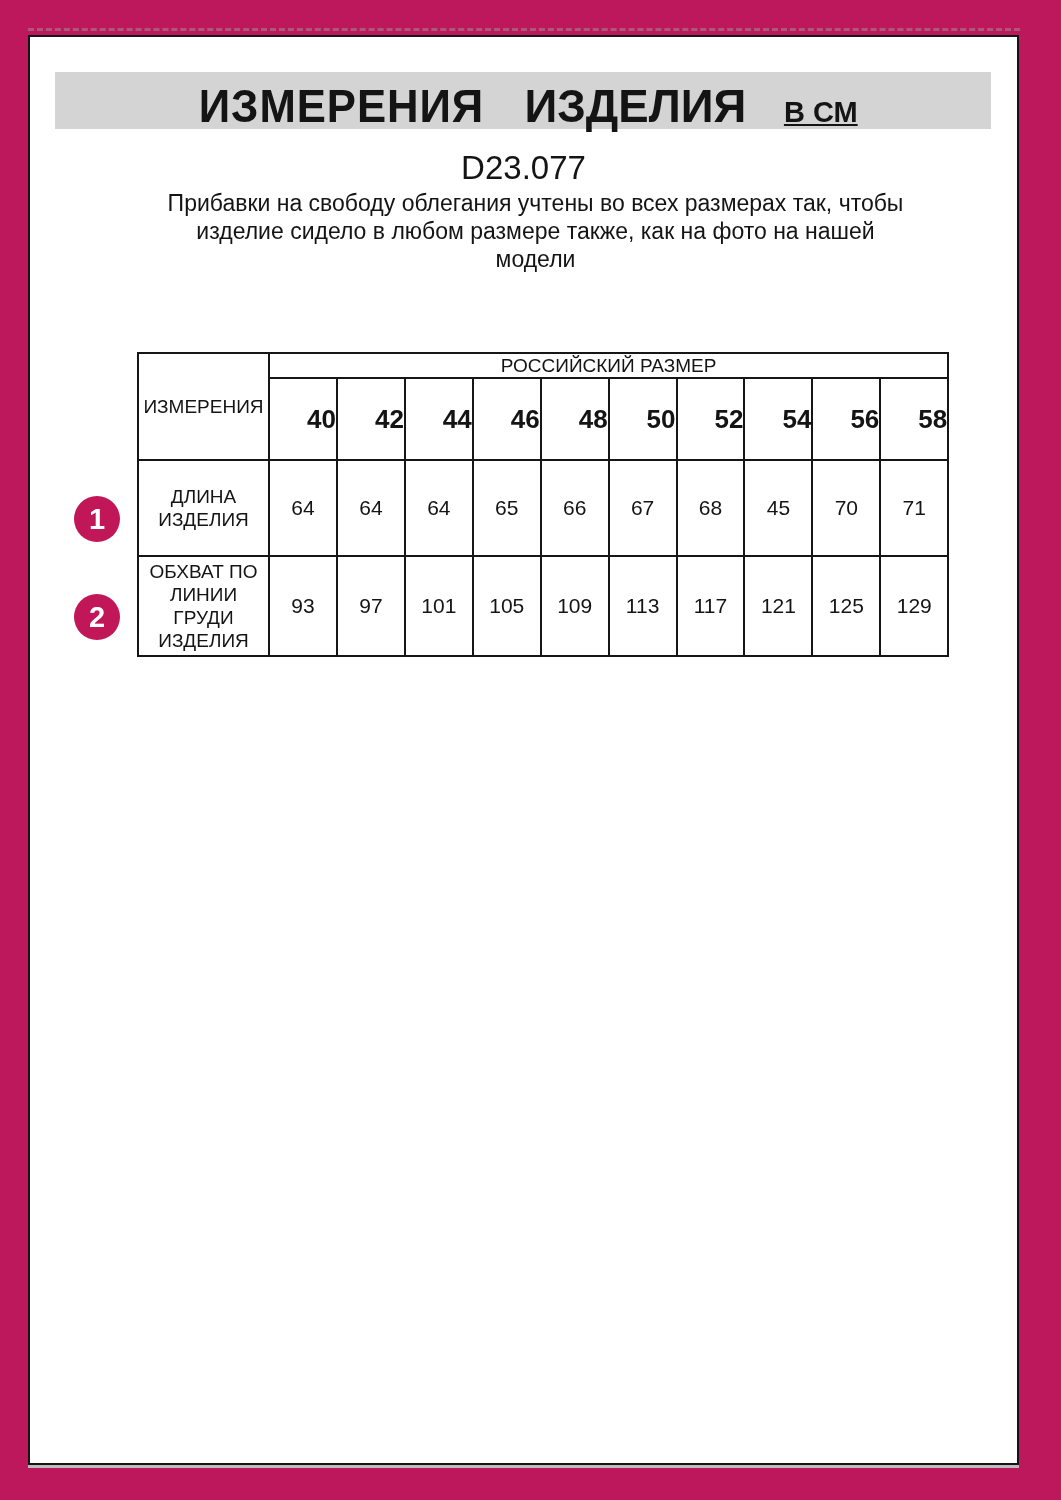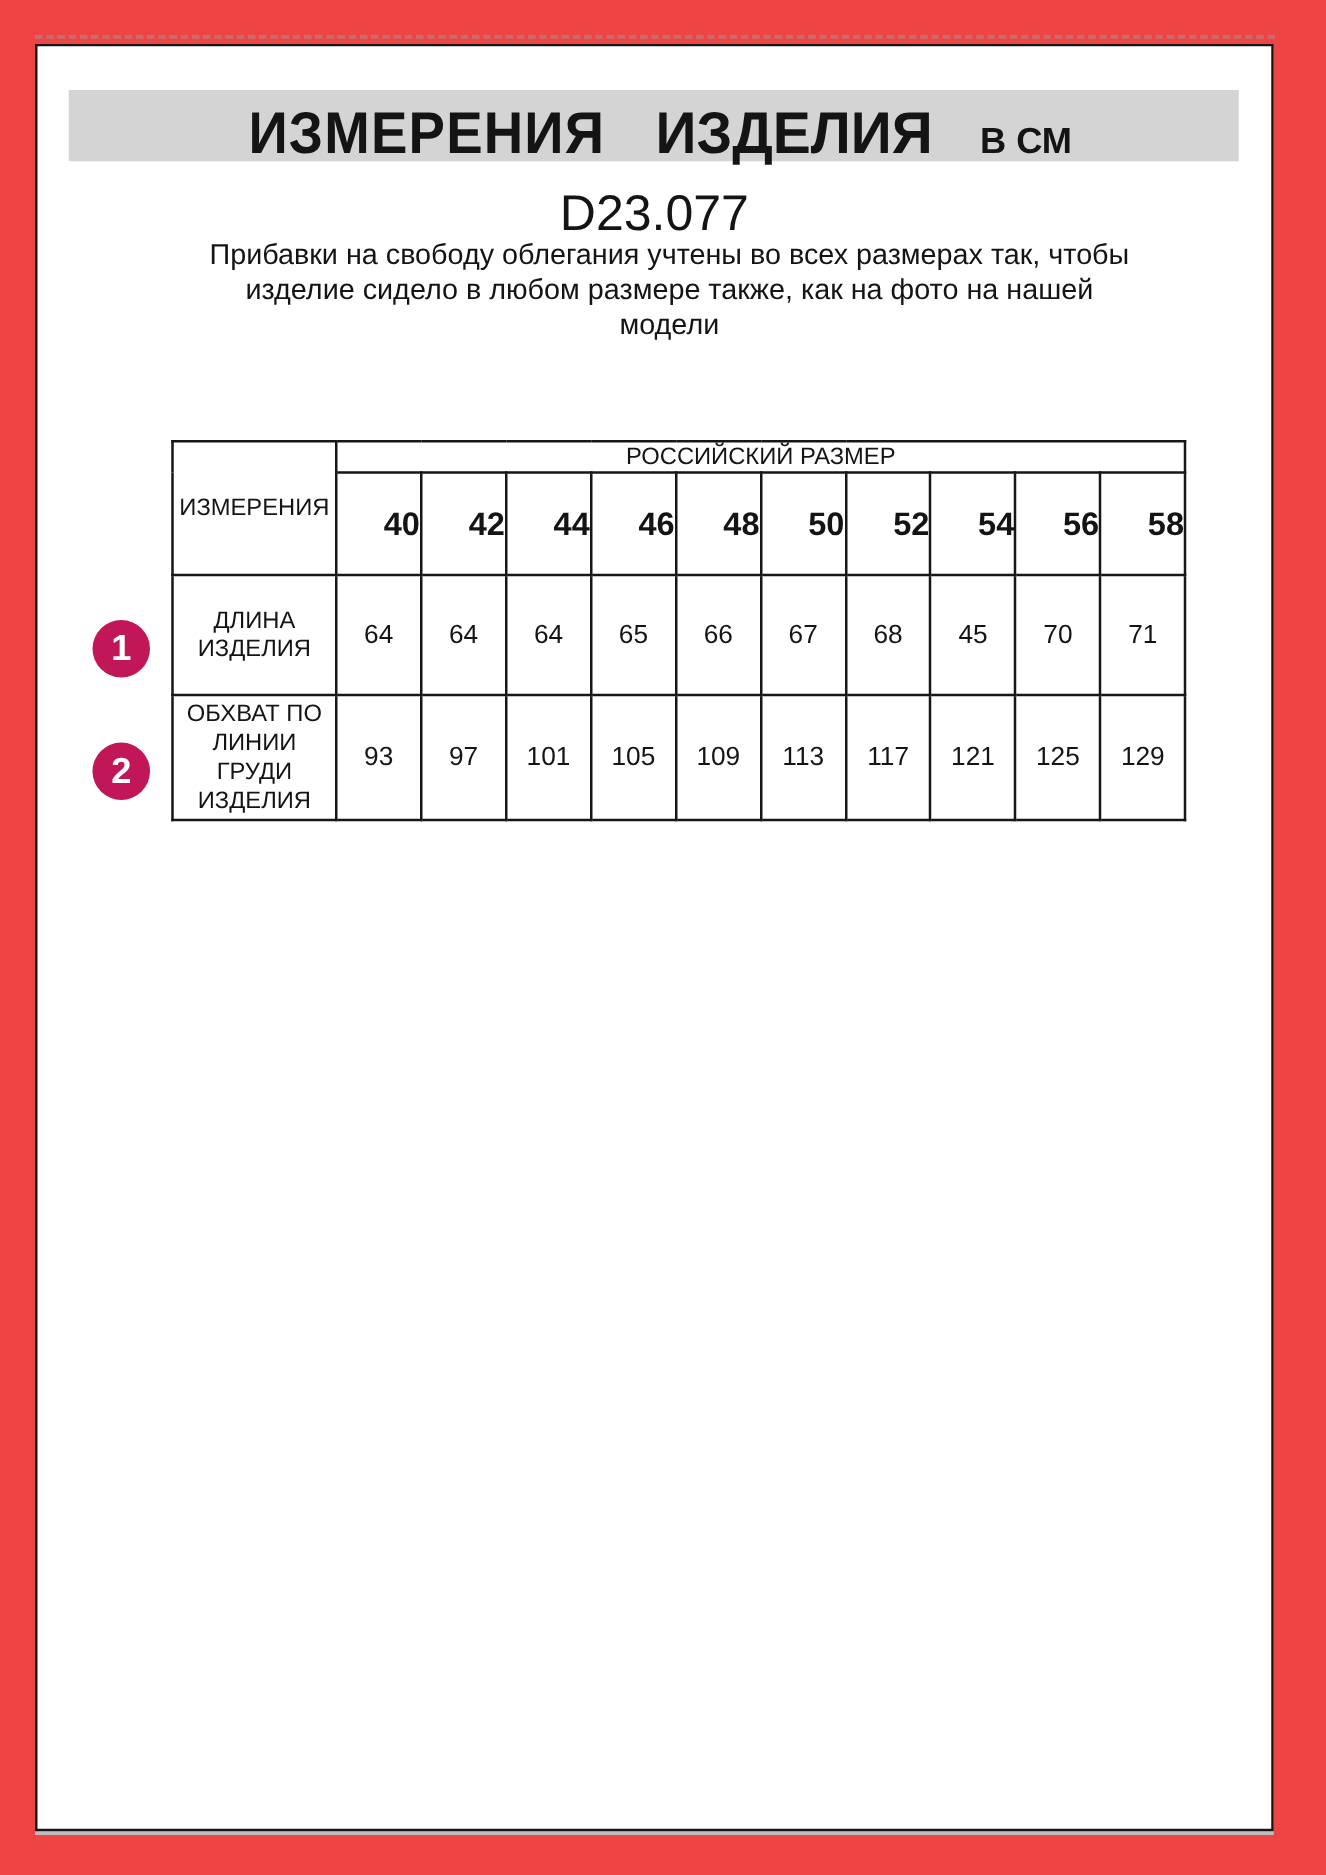"ИЗМЕРЕНИЯ" .page { background: #ef4444 -> #be185d }
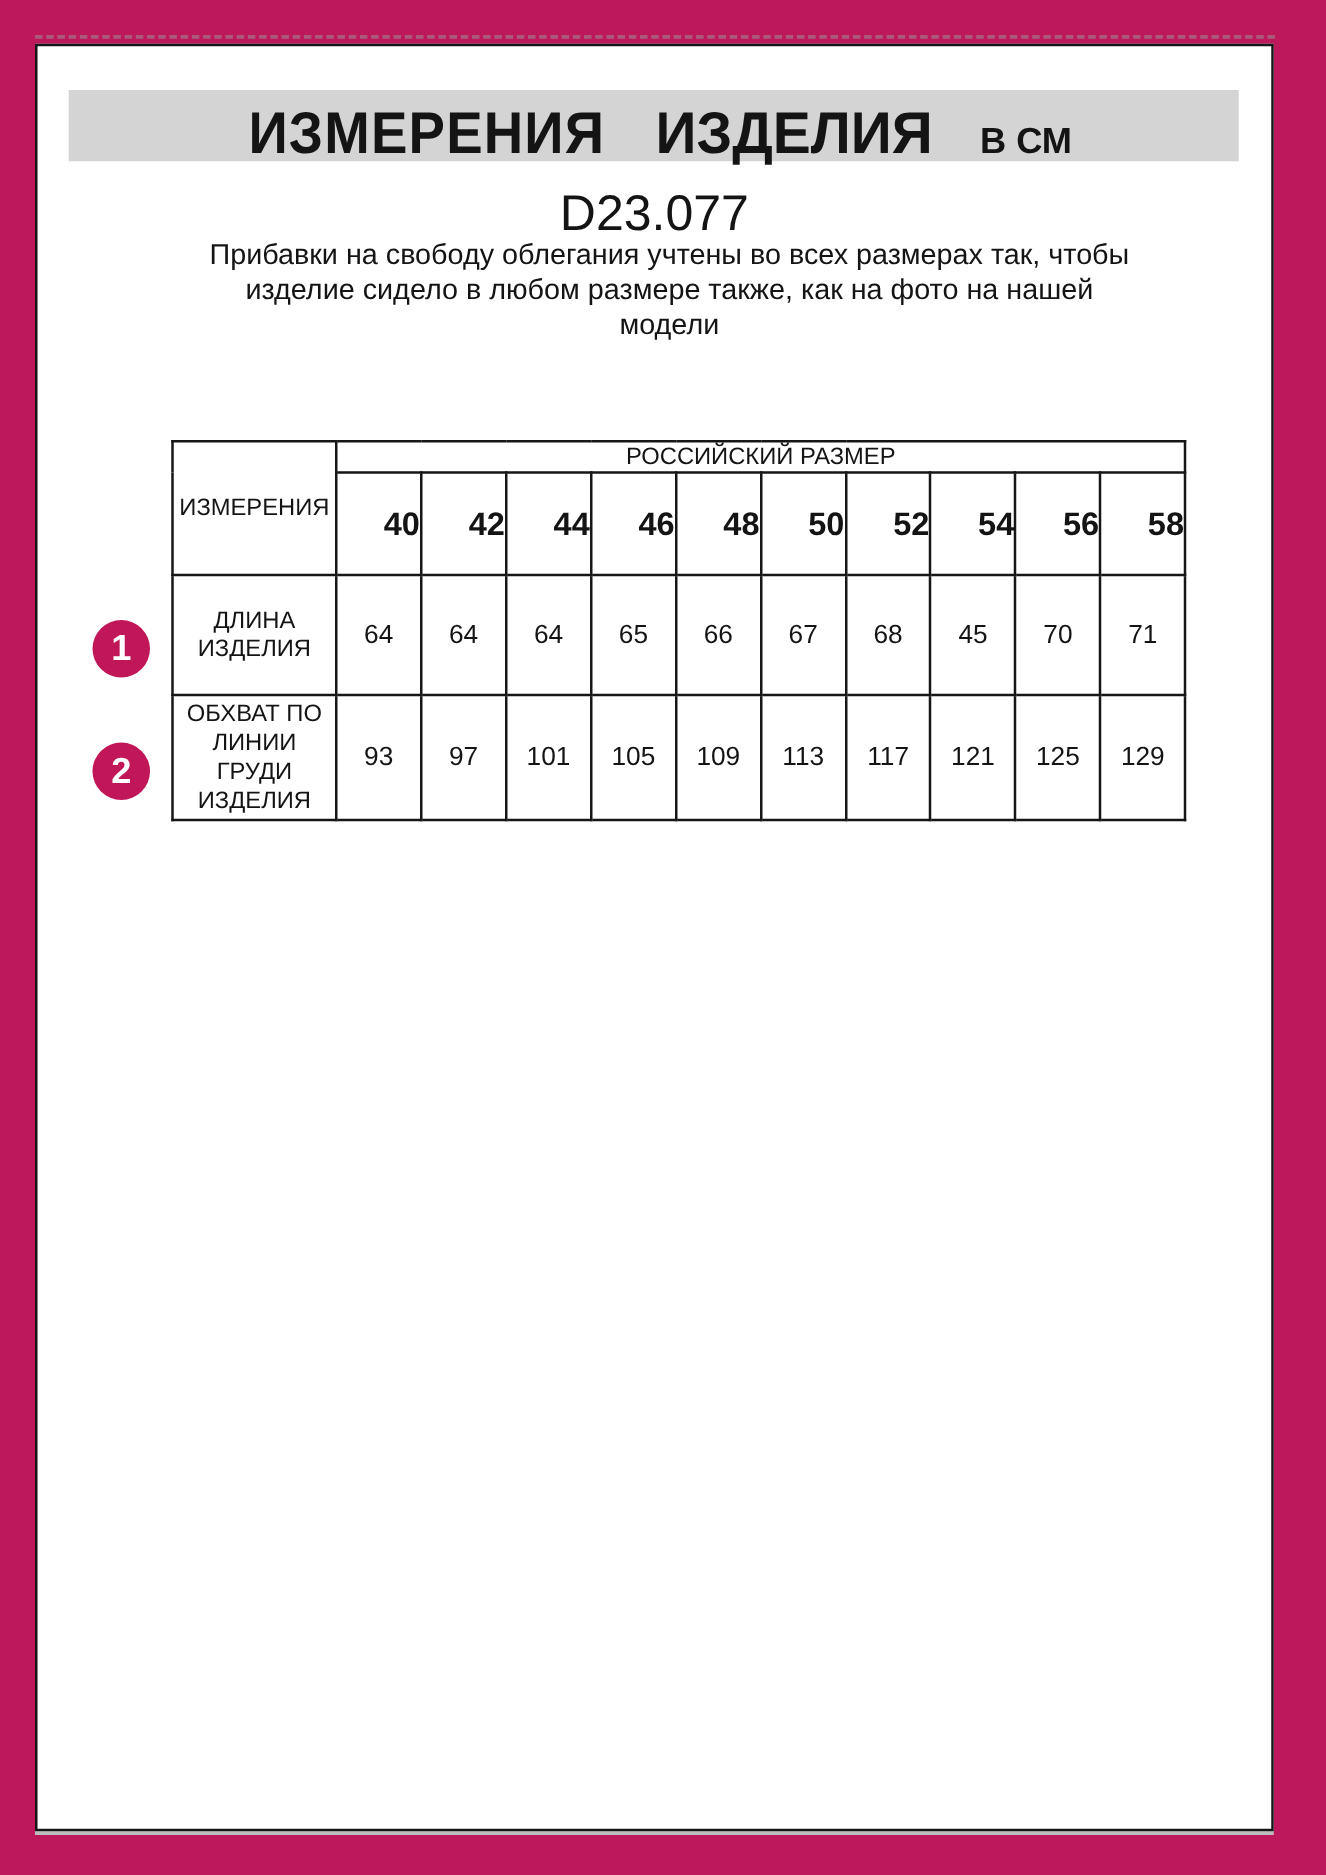"В СМ" .banner .t3 { text-decoration: none -> underline }
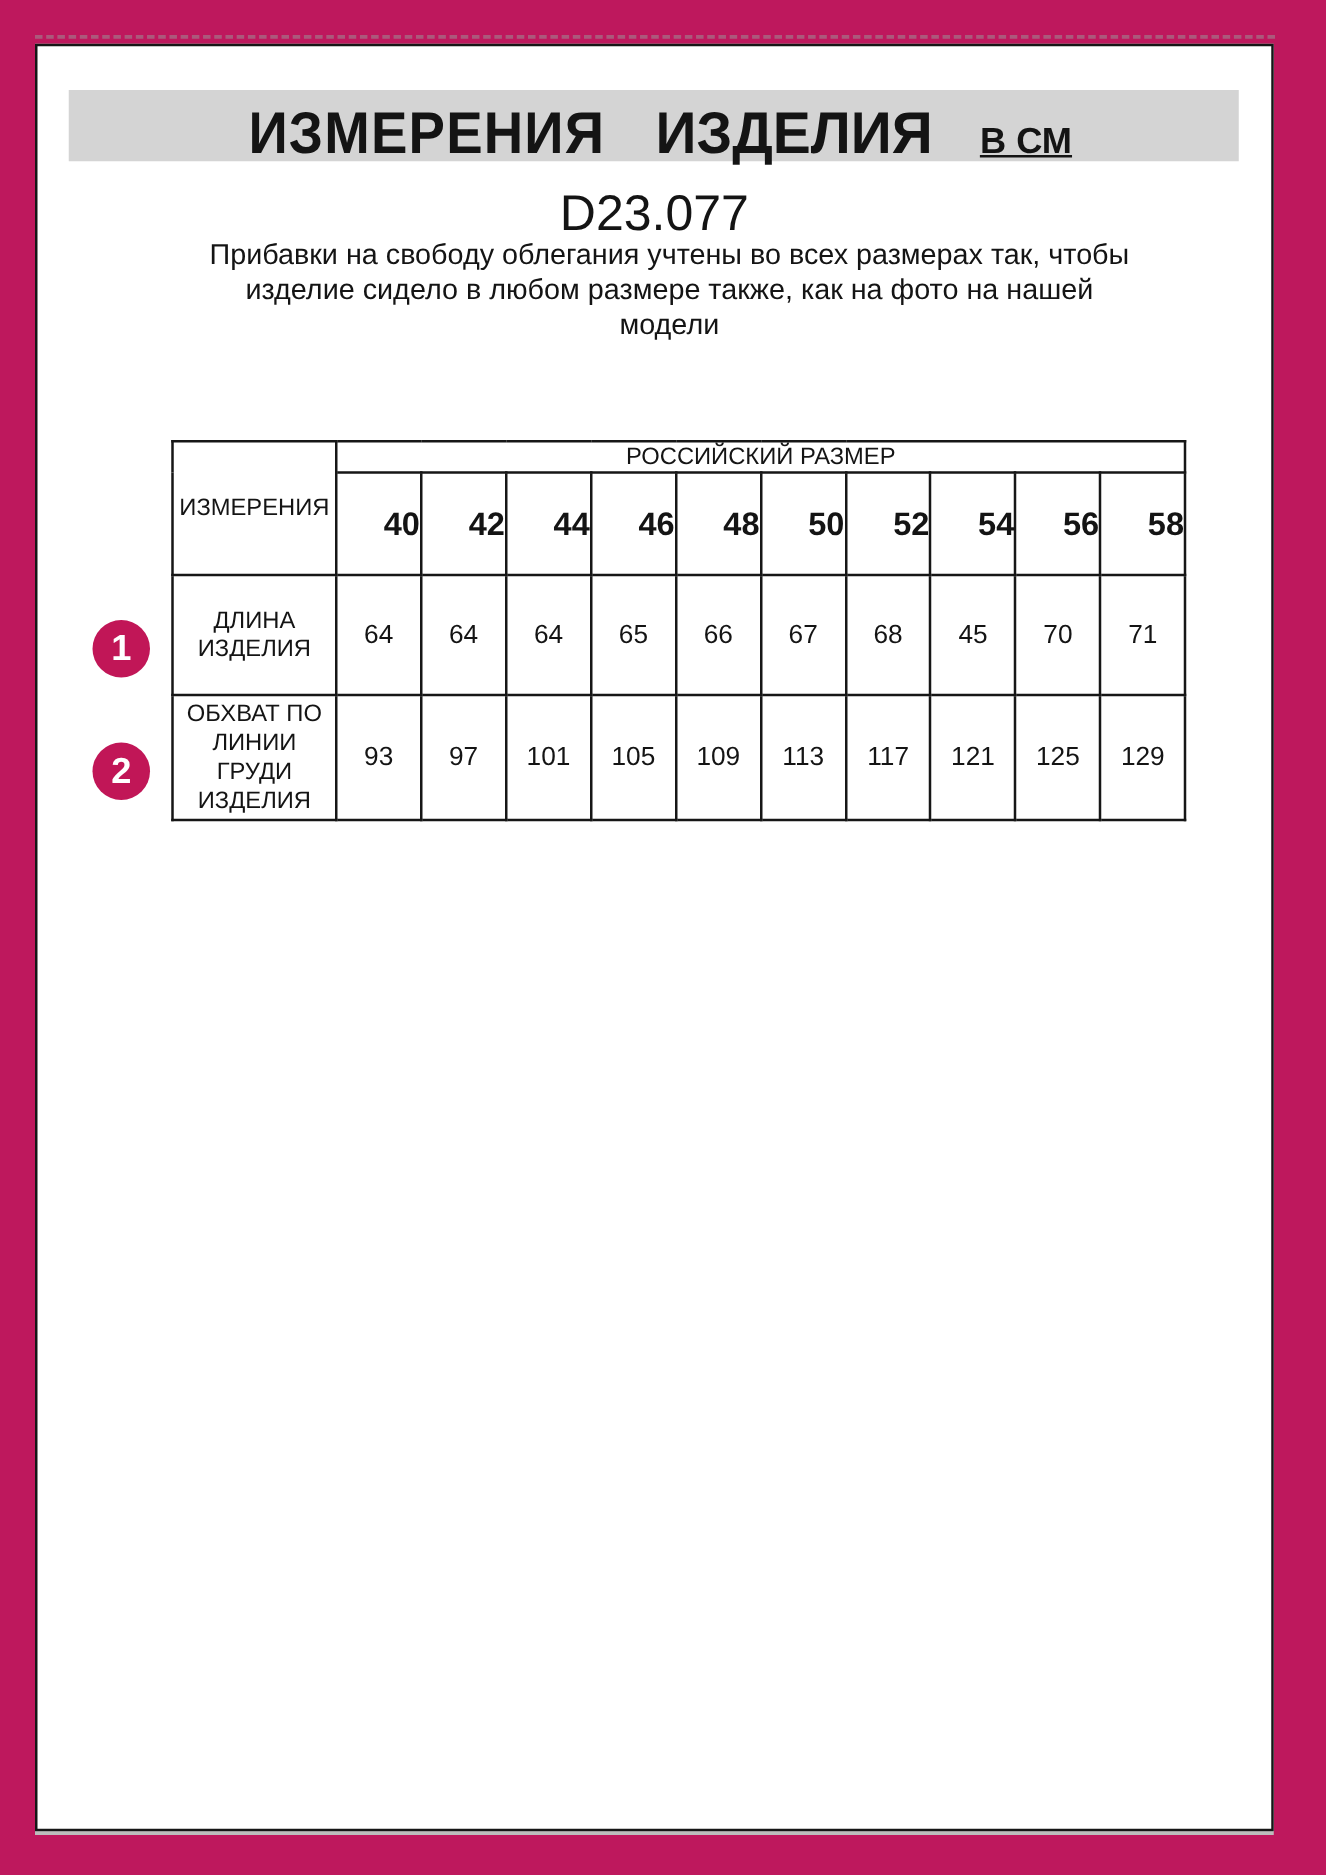"D23.077" .model { font-size: 40px -> 33px }
